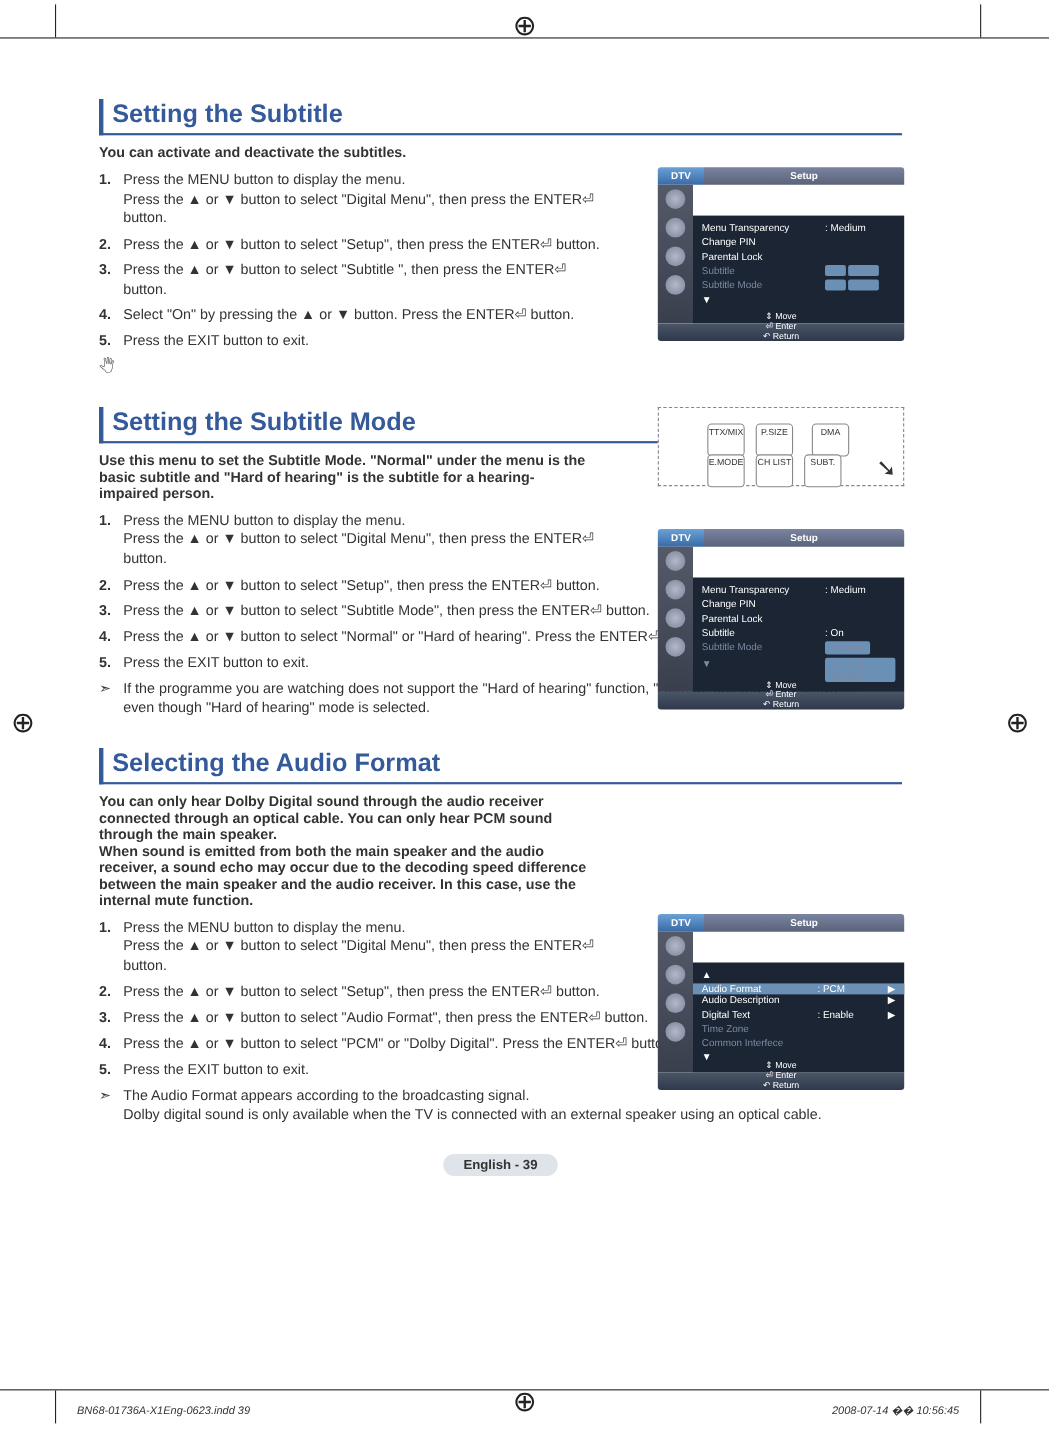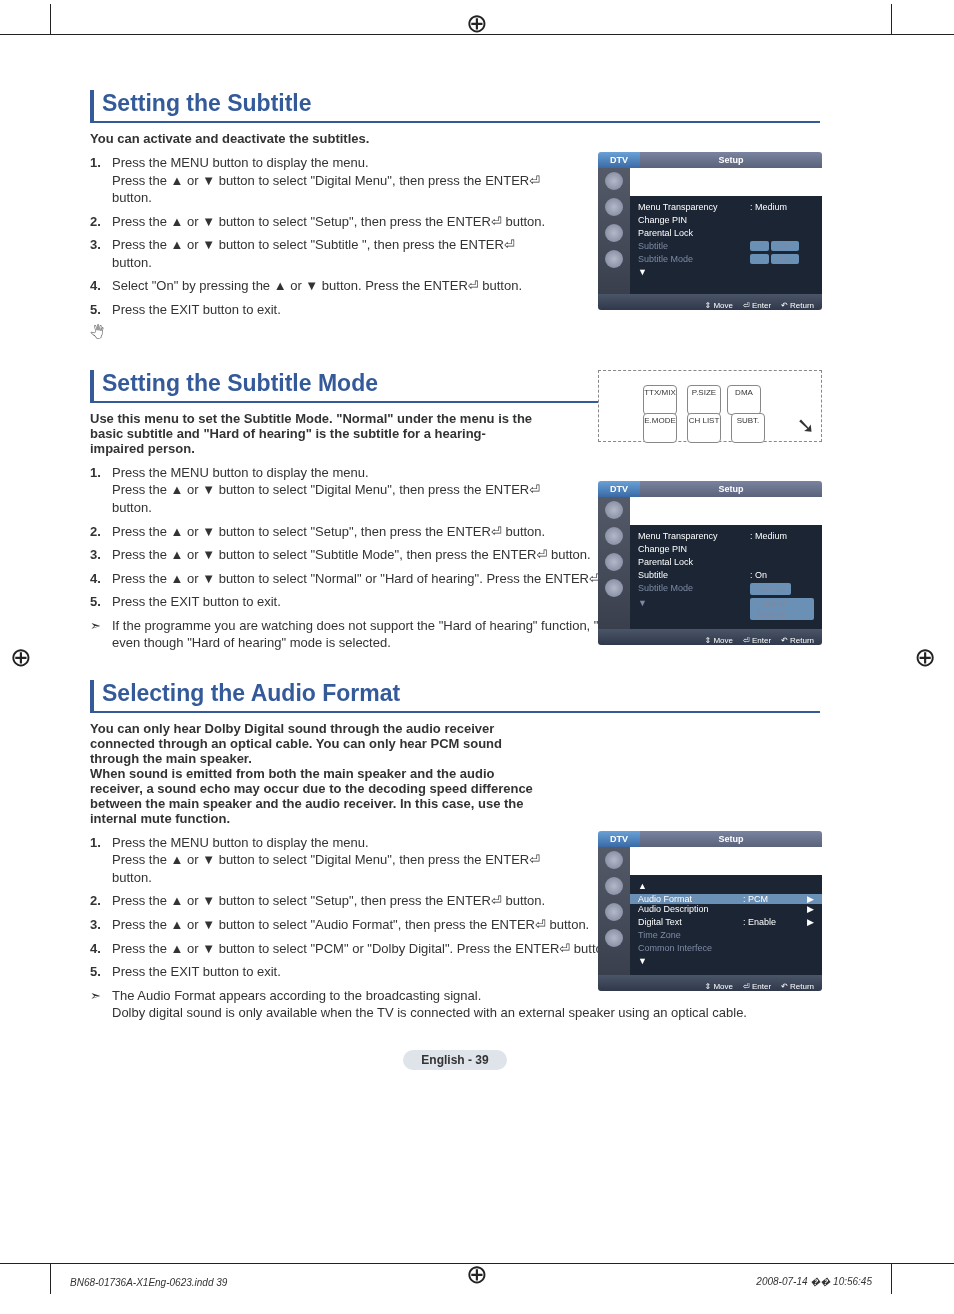"⇕ Move" .osd-footer { align-items: flex-end -> center; flex-direction: none -> column; gap: 10px -> none }
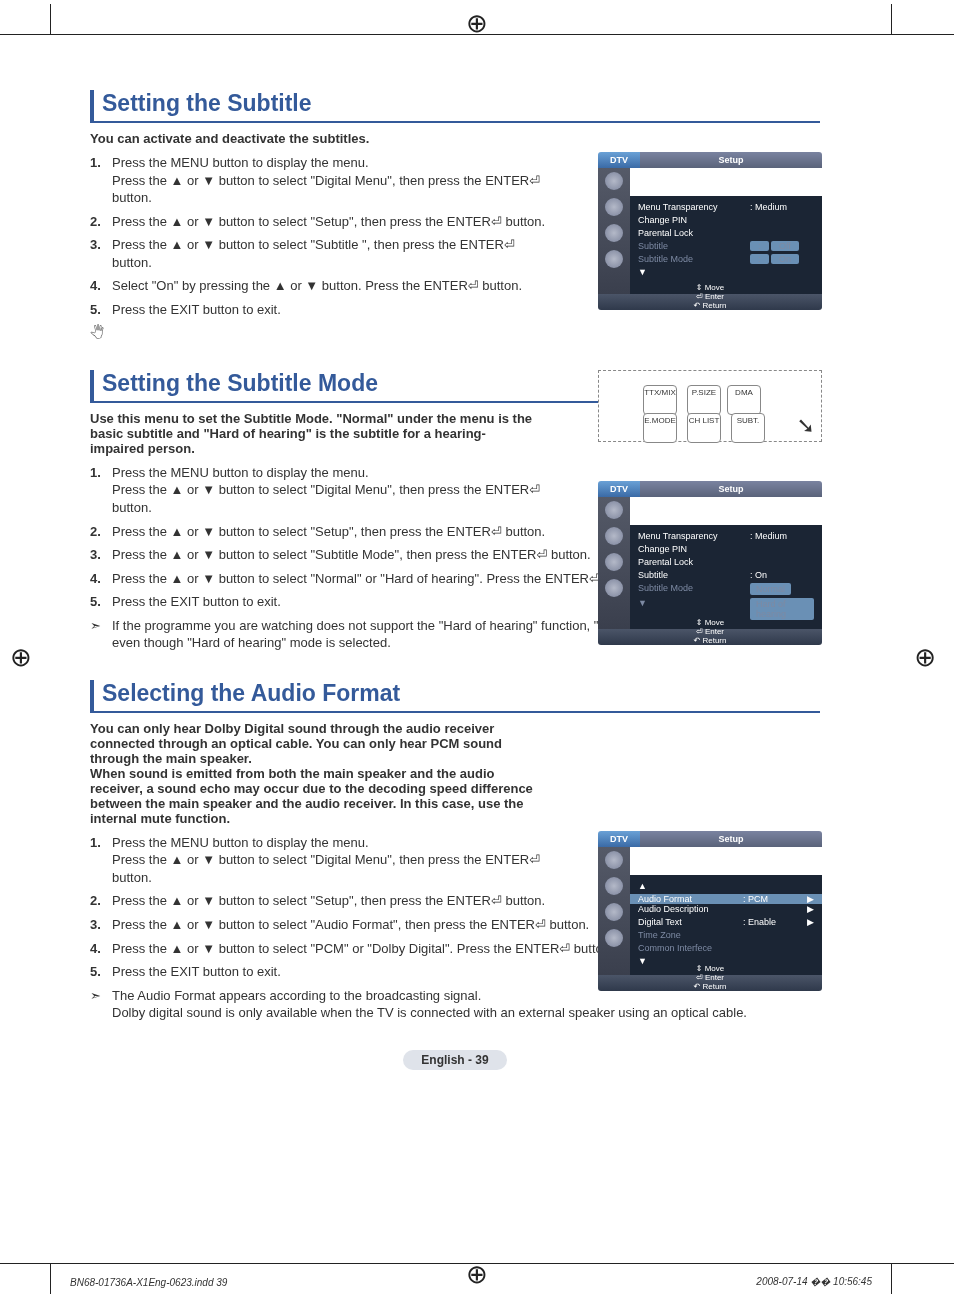"DMA" div.rbtn { left: 128px -> 139px }
